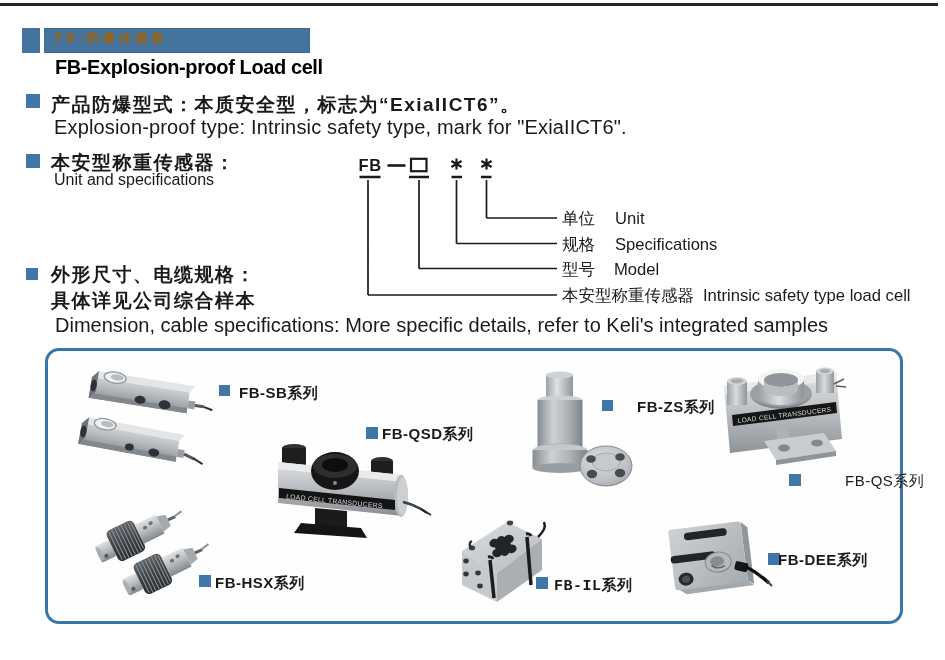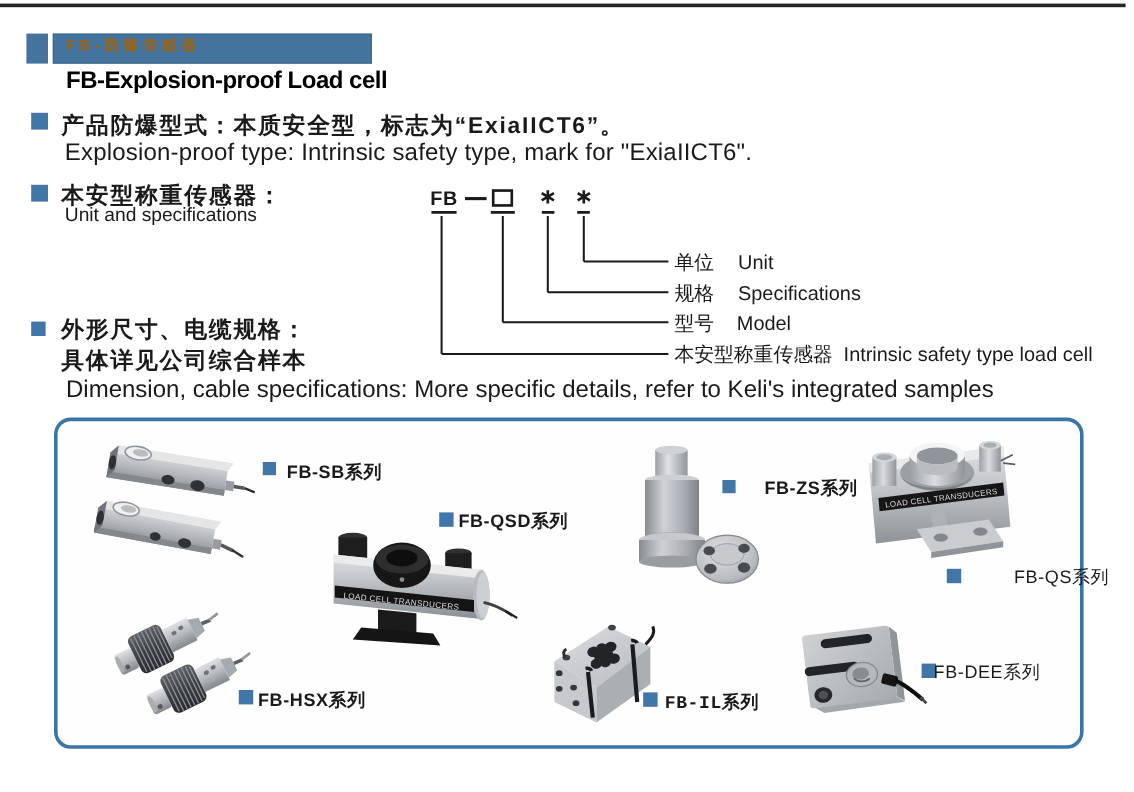"FB-DEE系列" div.abs { font-weight: normal -> bold }
